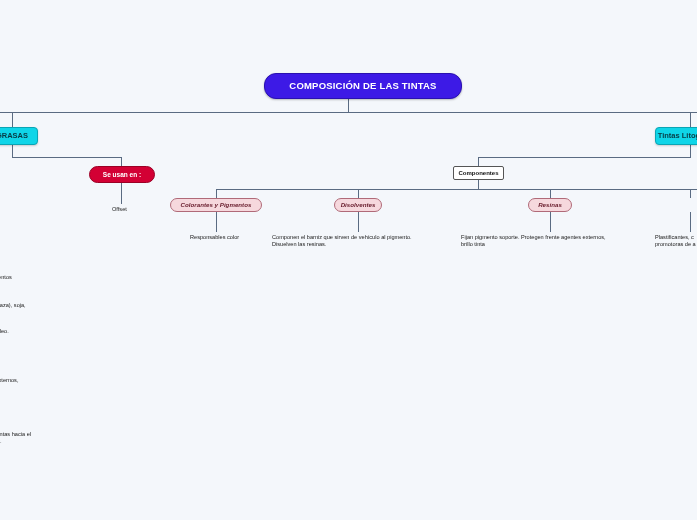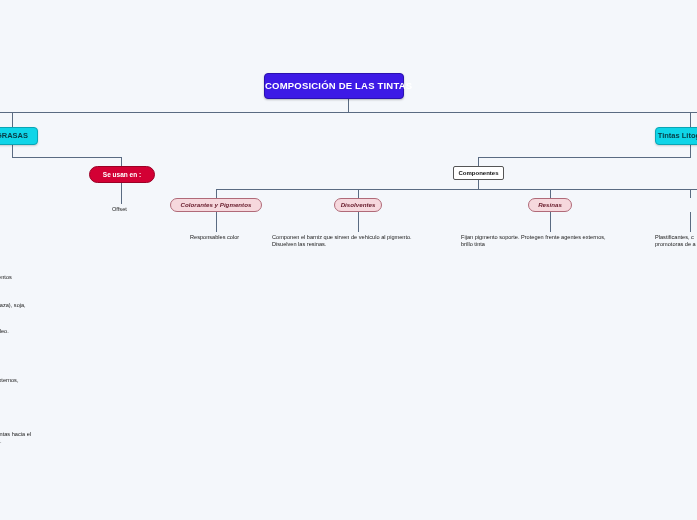"COMPOSICIÓN DE LAS TINTAS" .root { border-radius: 4px -> 12px; width: 140px -> 198px }
